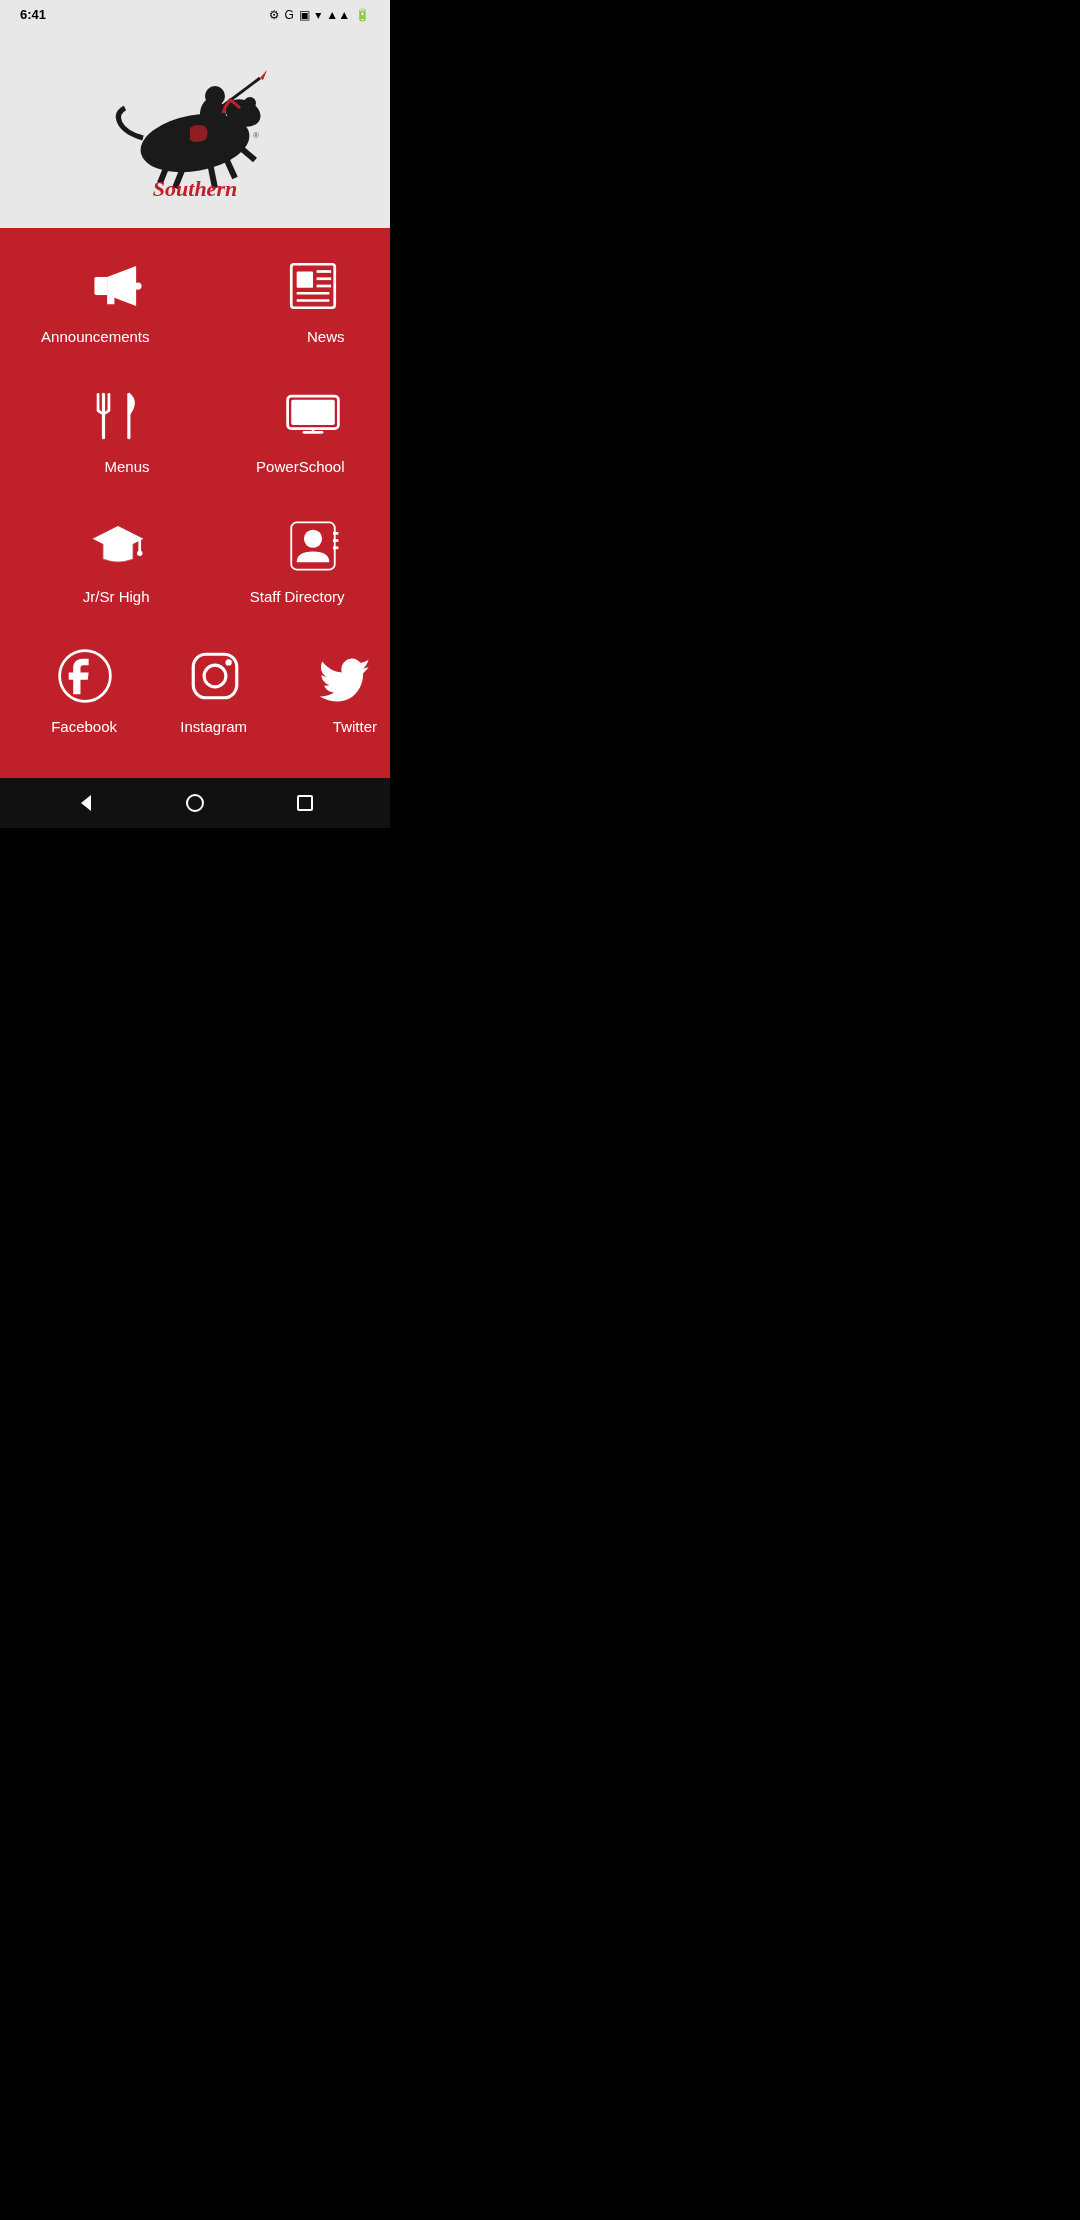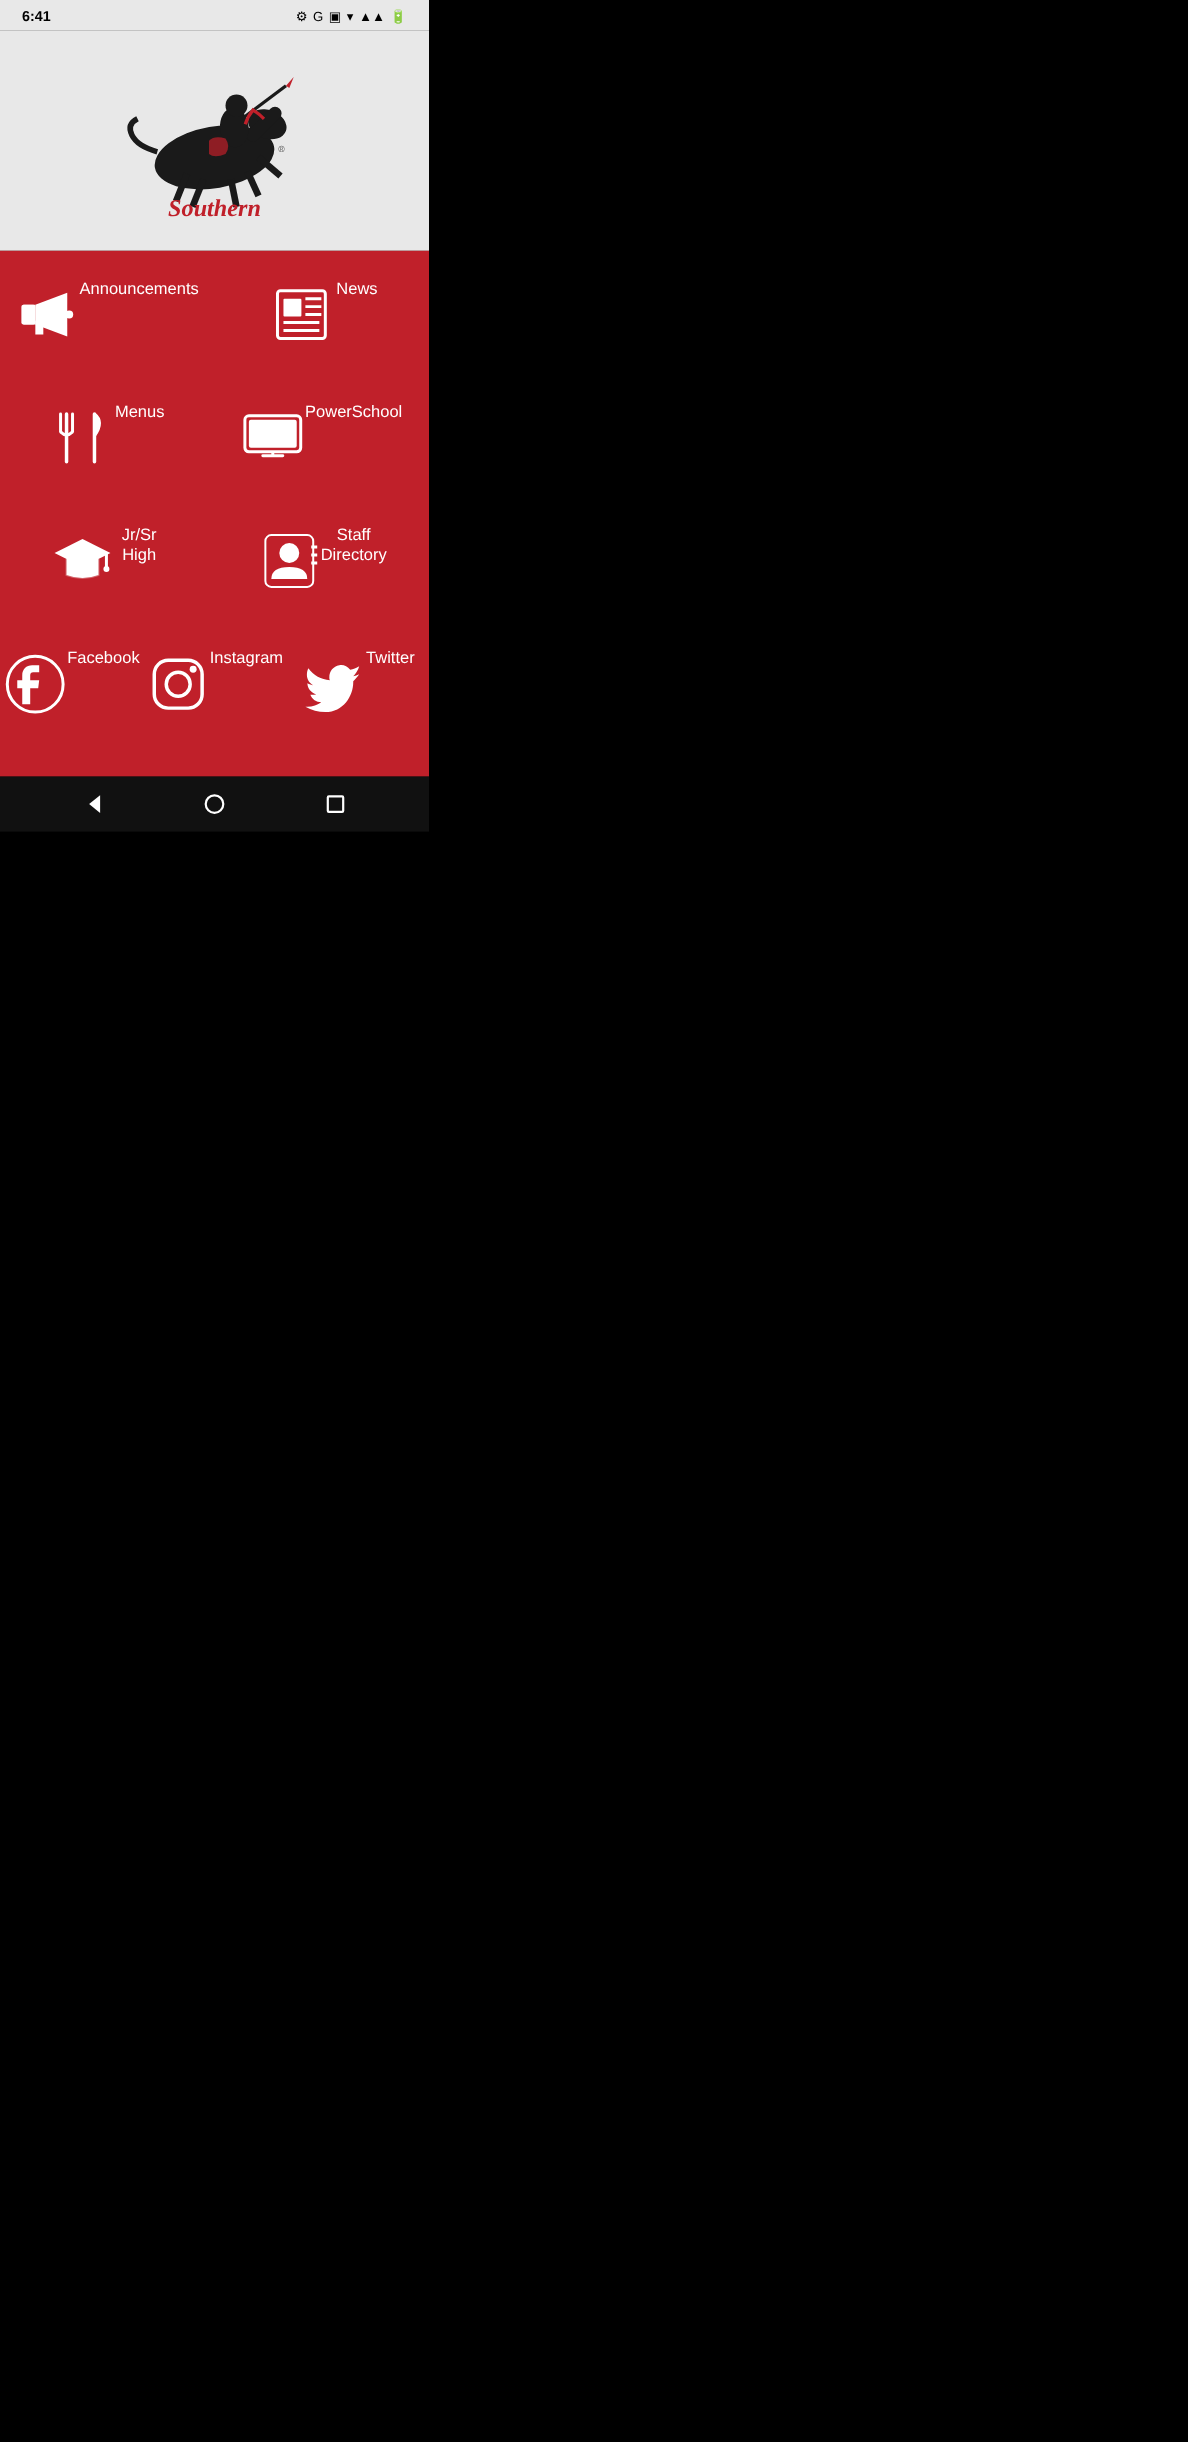"Announcements" .grid-item { align-items: flex-start -> flex-end; flex-direction: row -> column }
